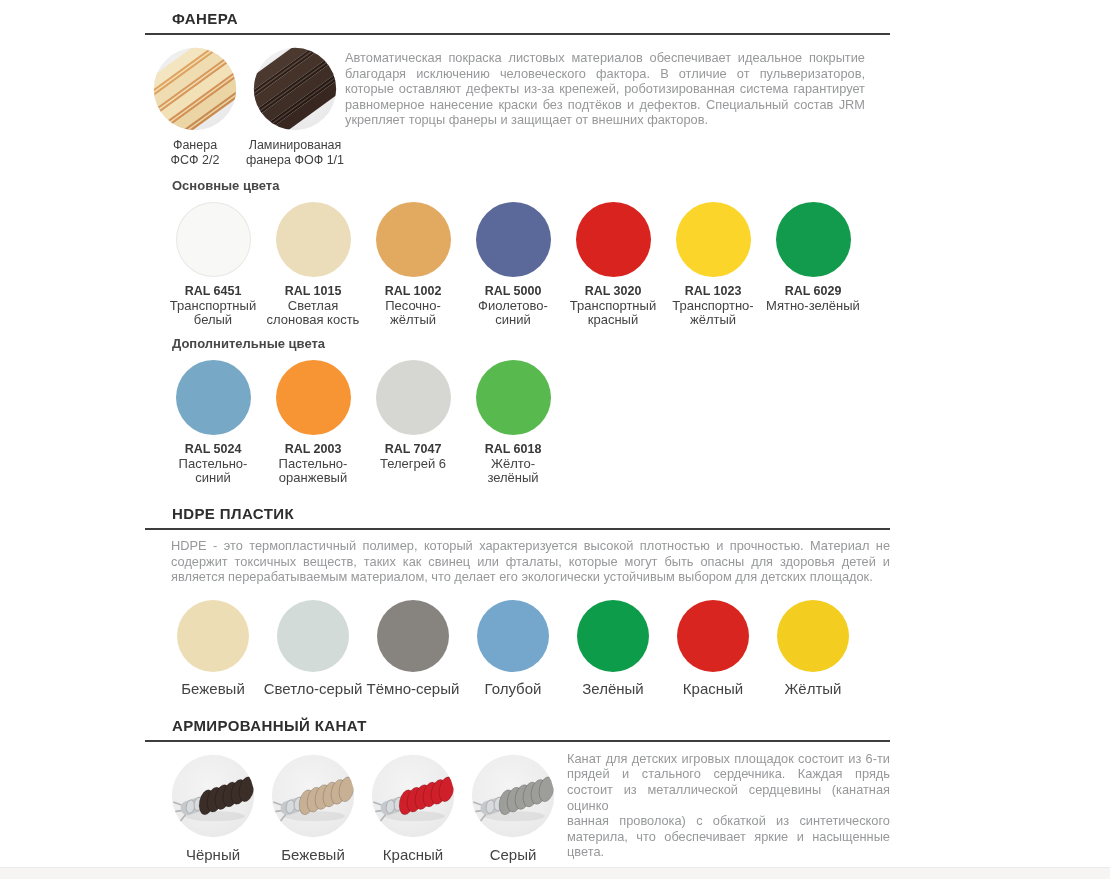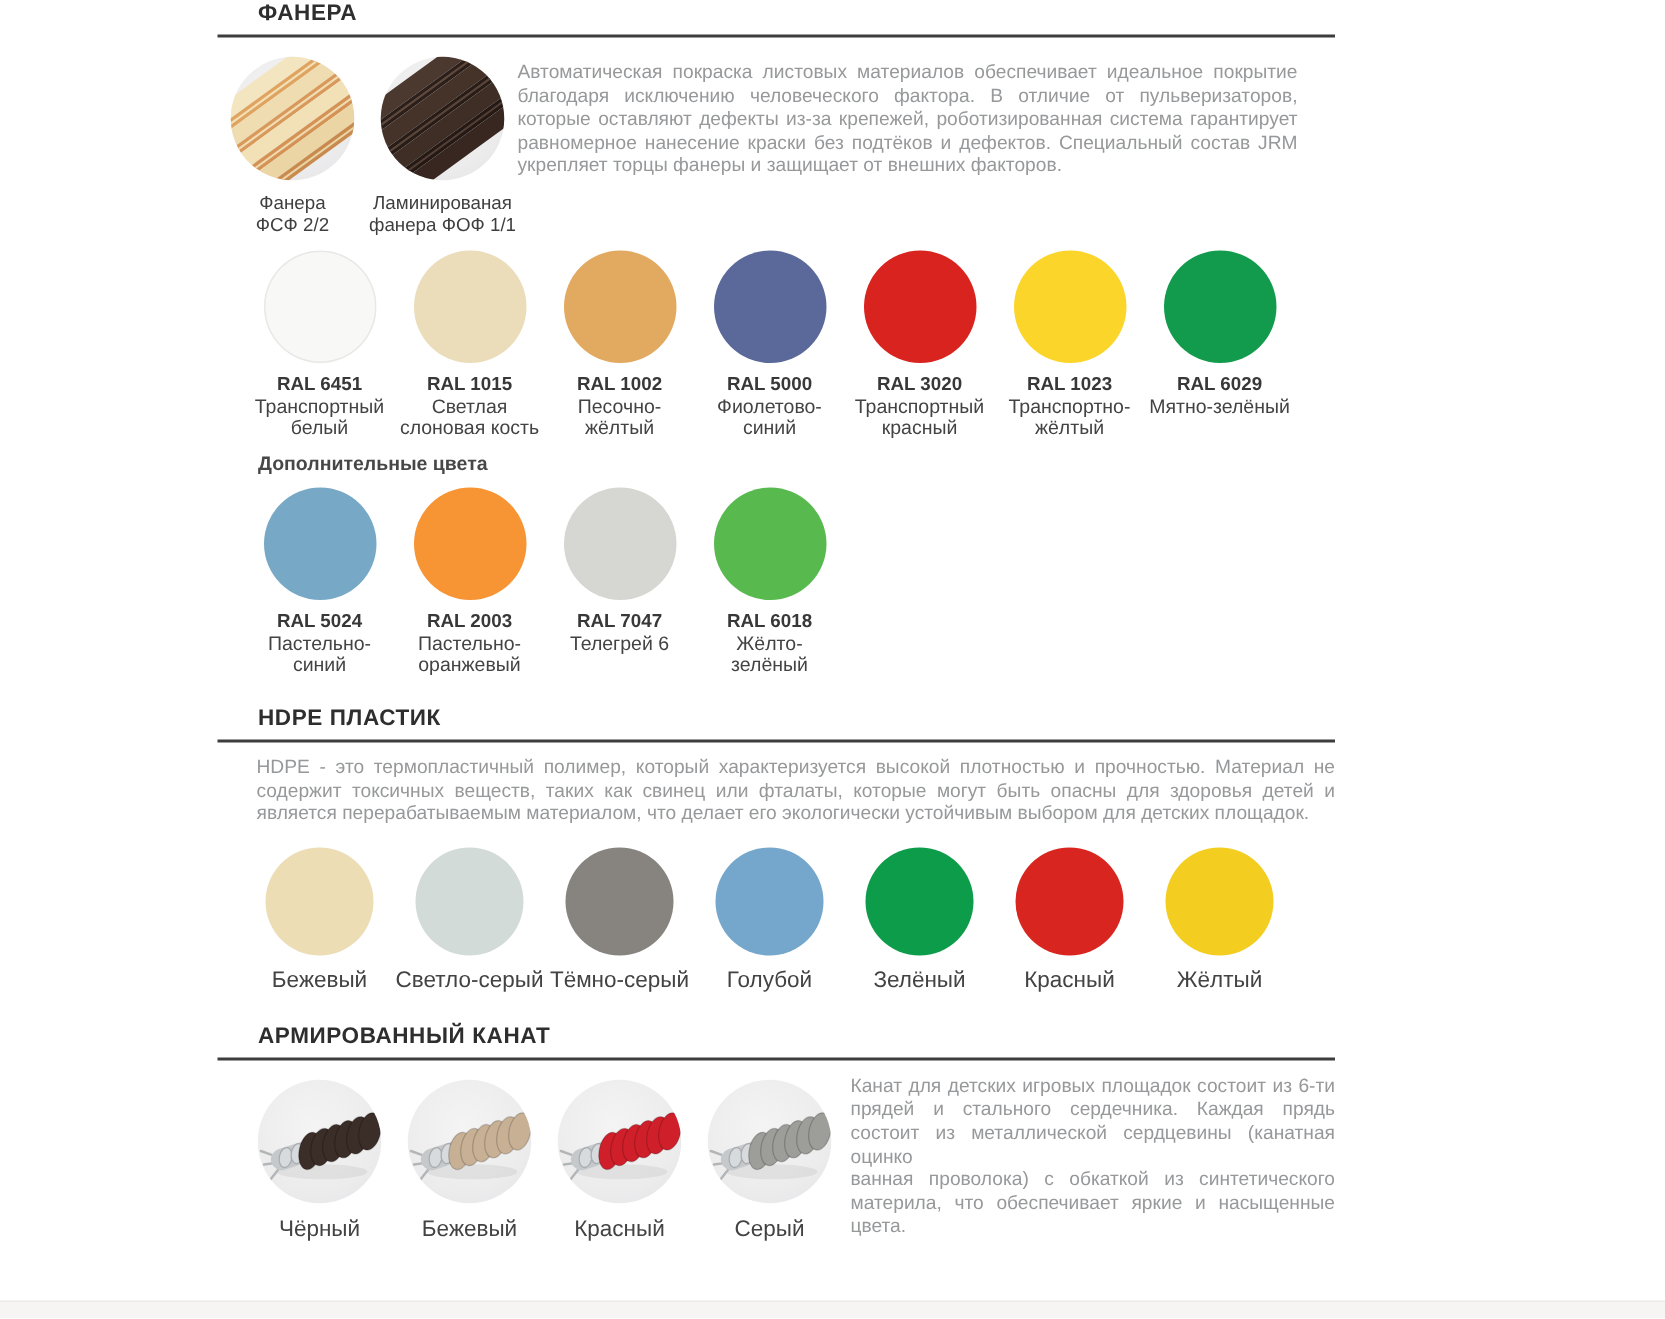"ФАНЕРА" .content { padding-top: none -> 10px }
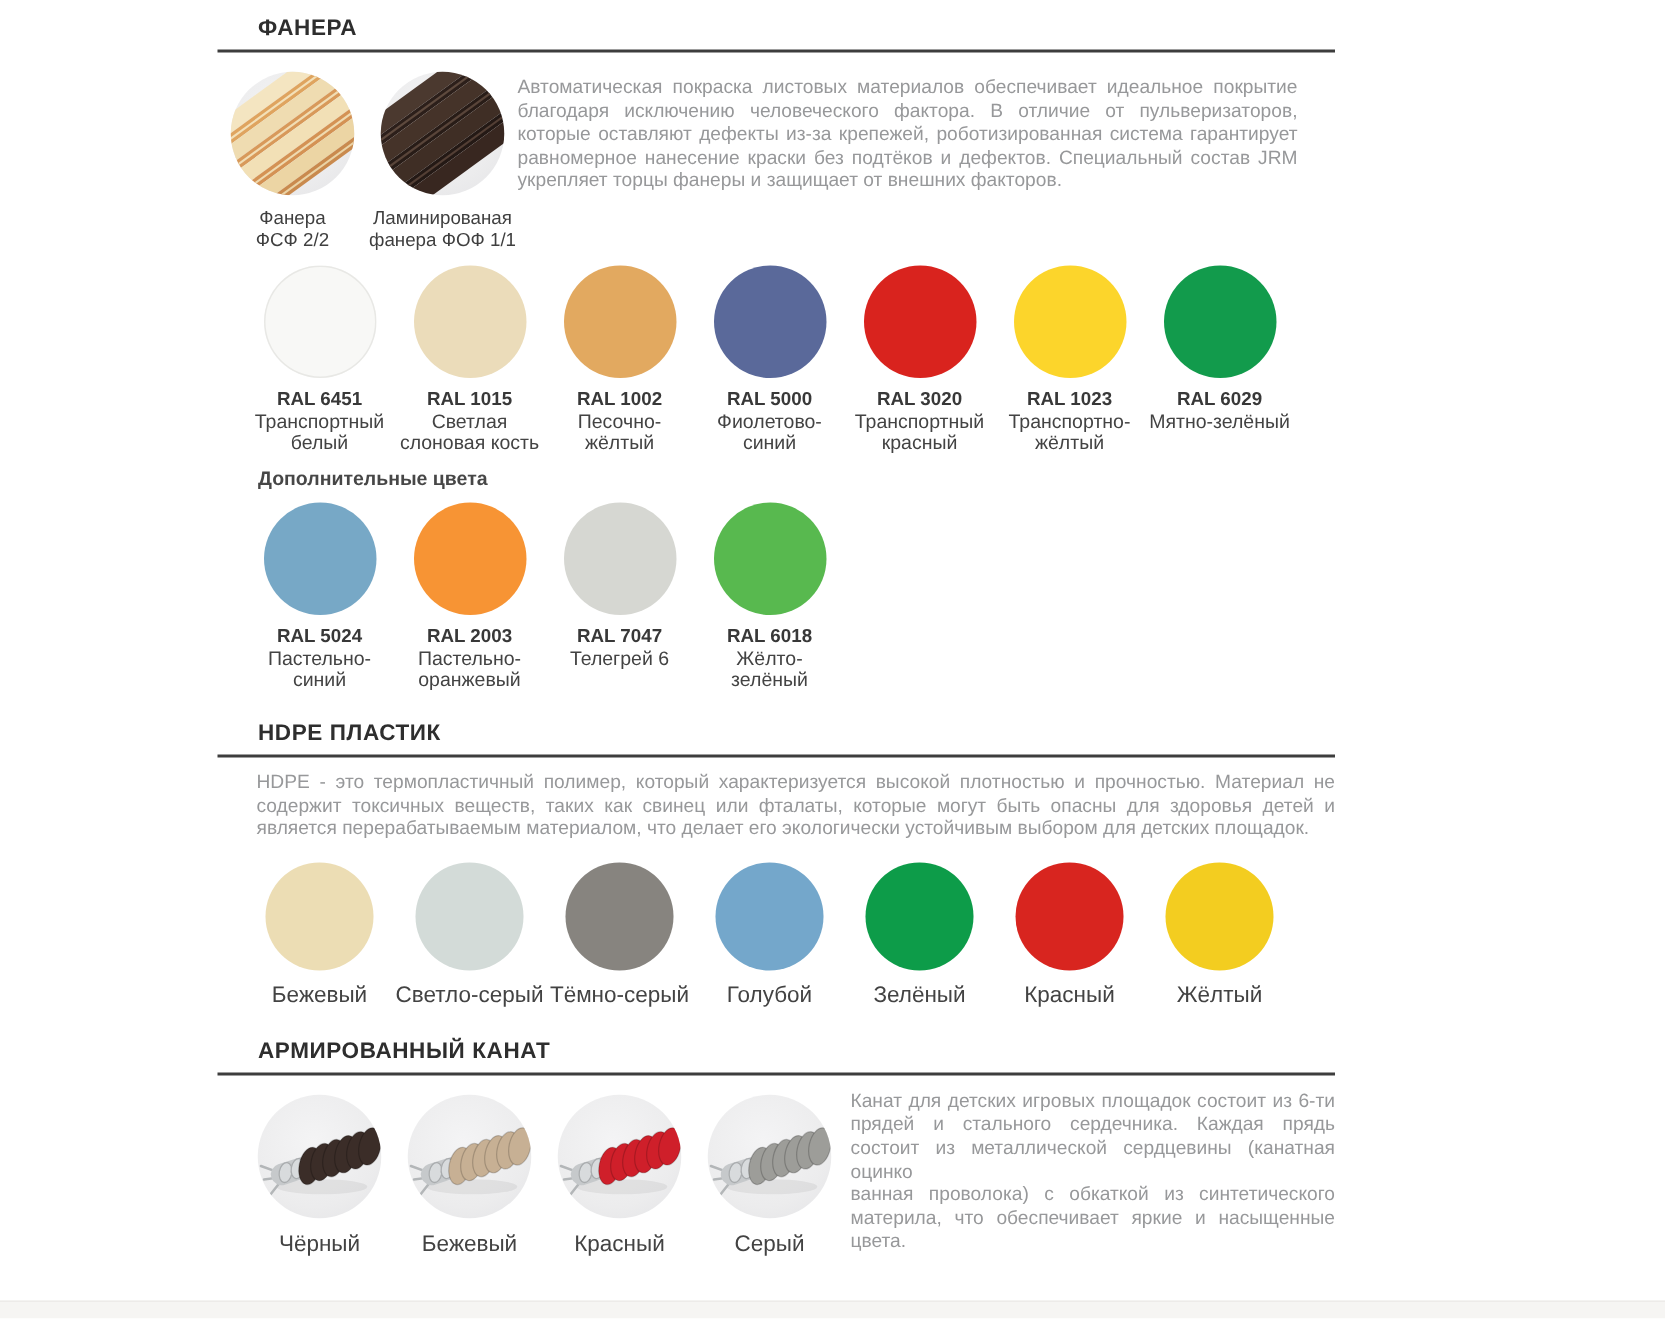"Основные цвета" div.subtitle { html: none -> <div>Основные цвета</div> }
